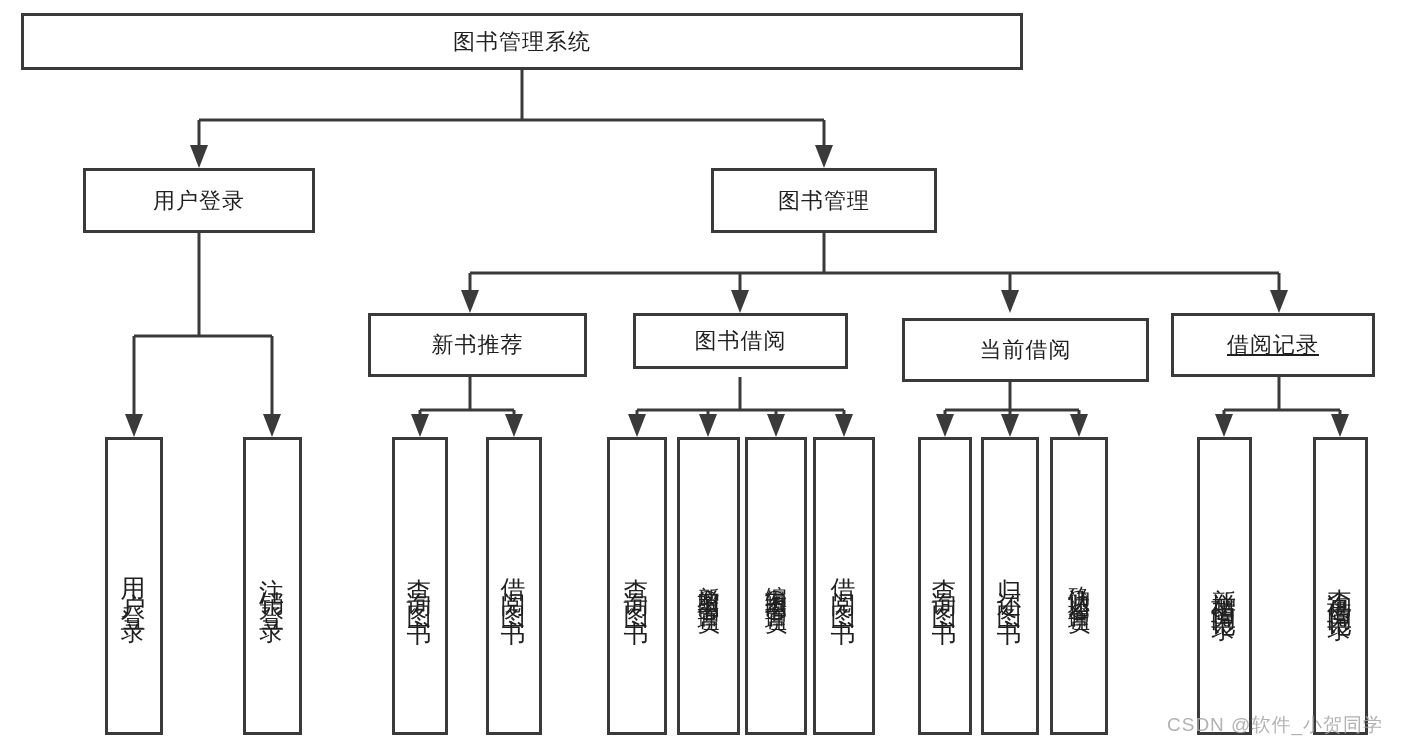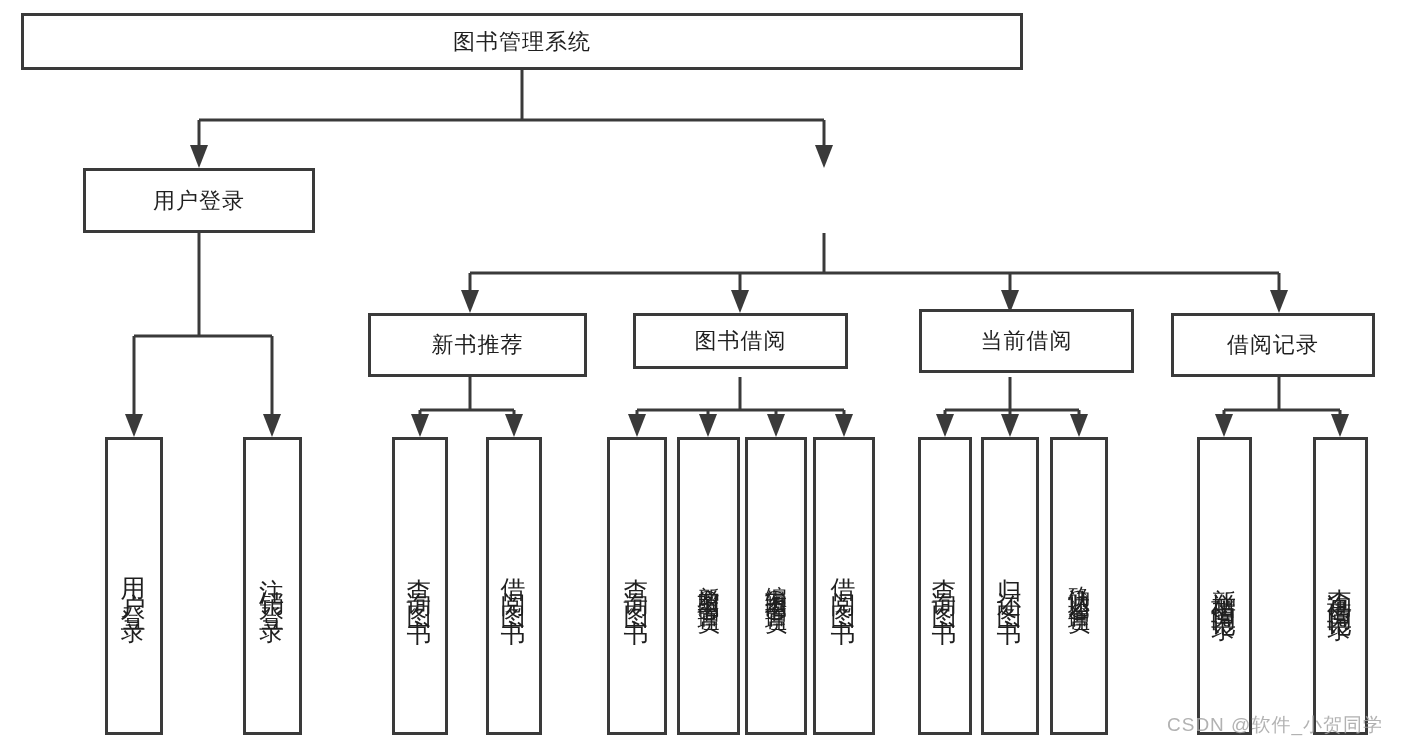"图书管理" div.box { html: none -> <div> <span>图书管理</span> </div> }
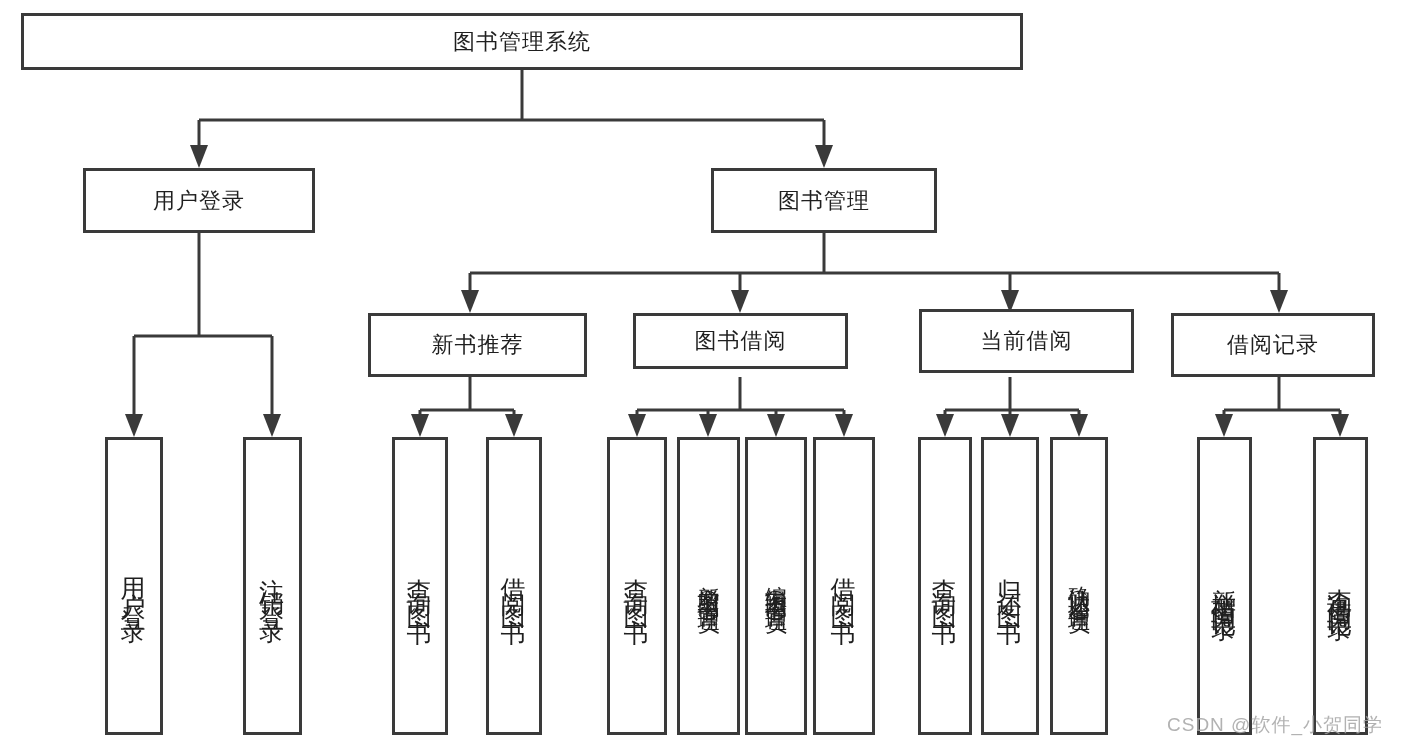"当前借阅" div.box { margin-left: 17px -> none; top: 309px -> 318px; width: 215px -> 247px }
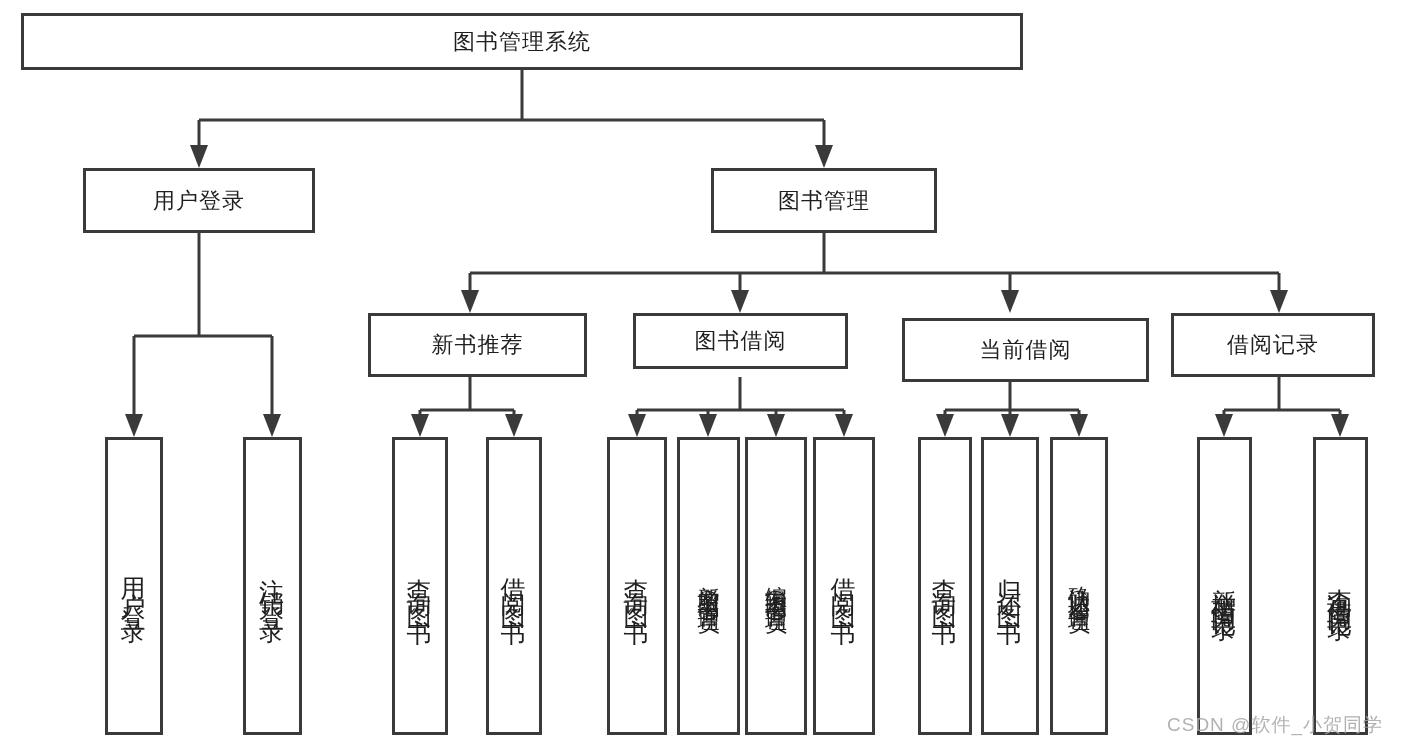"借阅记录" div.box { text-decoration: none -> underline }
